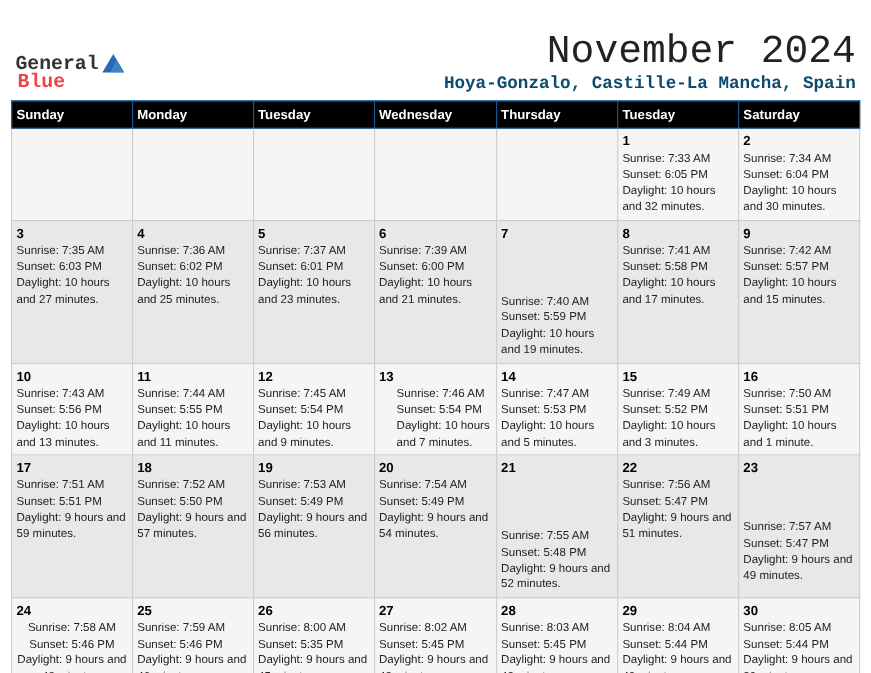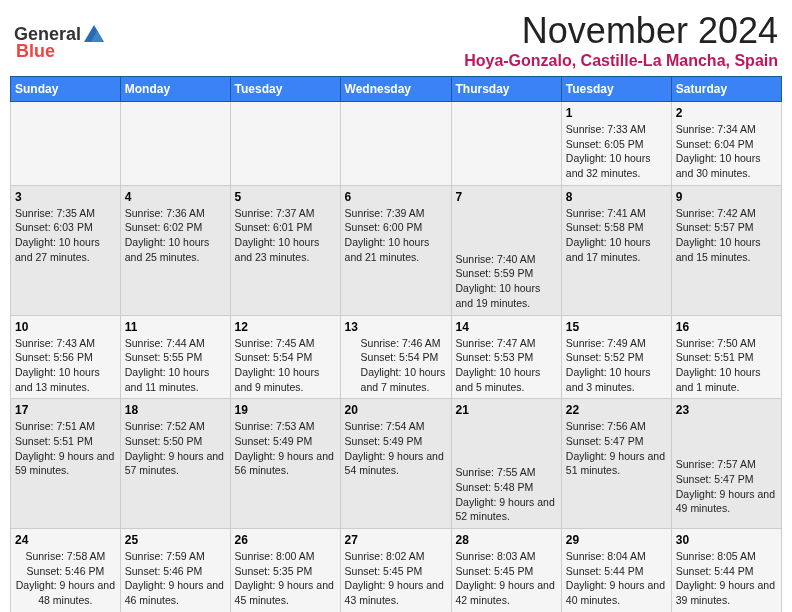"General" .header { align-items: center -> flex-end; font-family: none -> Liberation Mono, monospace }
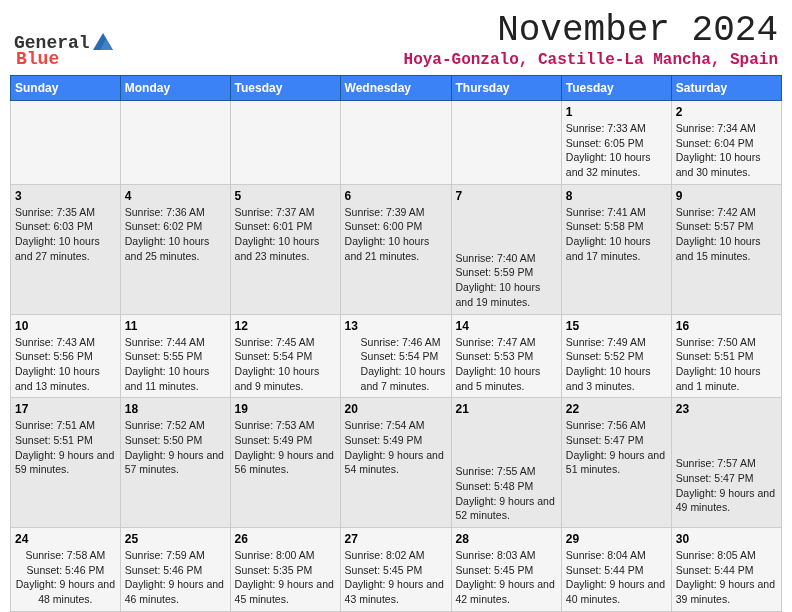"November 2024" .month-title { margin-top: none -> 16px }
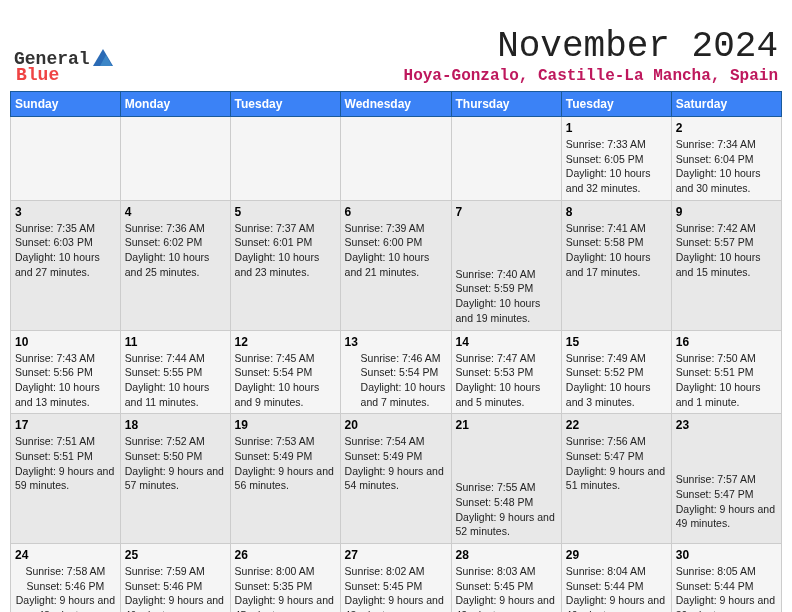"Hoya-Gonzalo, Castille-La Mancha, Spain" .location-title { color: #be185d -> #0c4a6e }
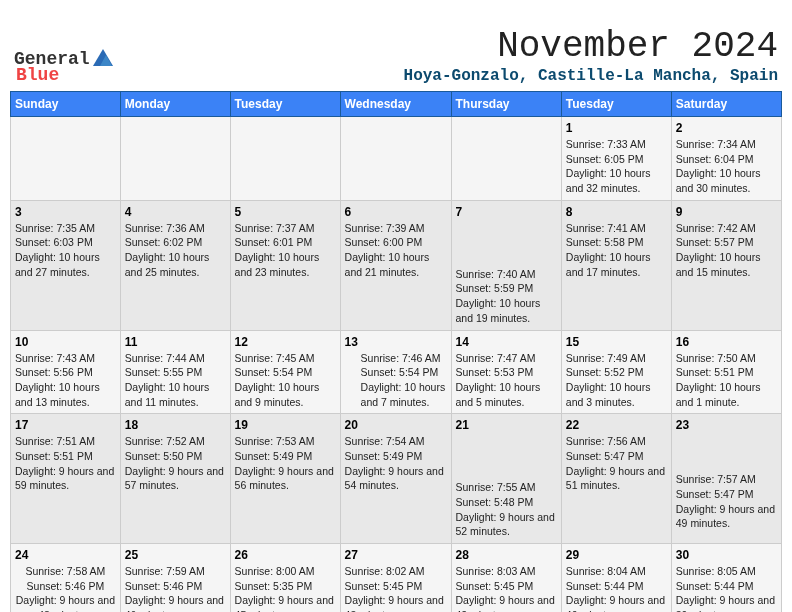"Sunday" thead tr th { background-color: #3b82f6 -> #000000 }
